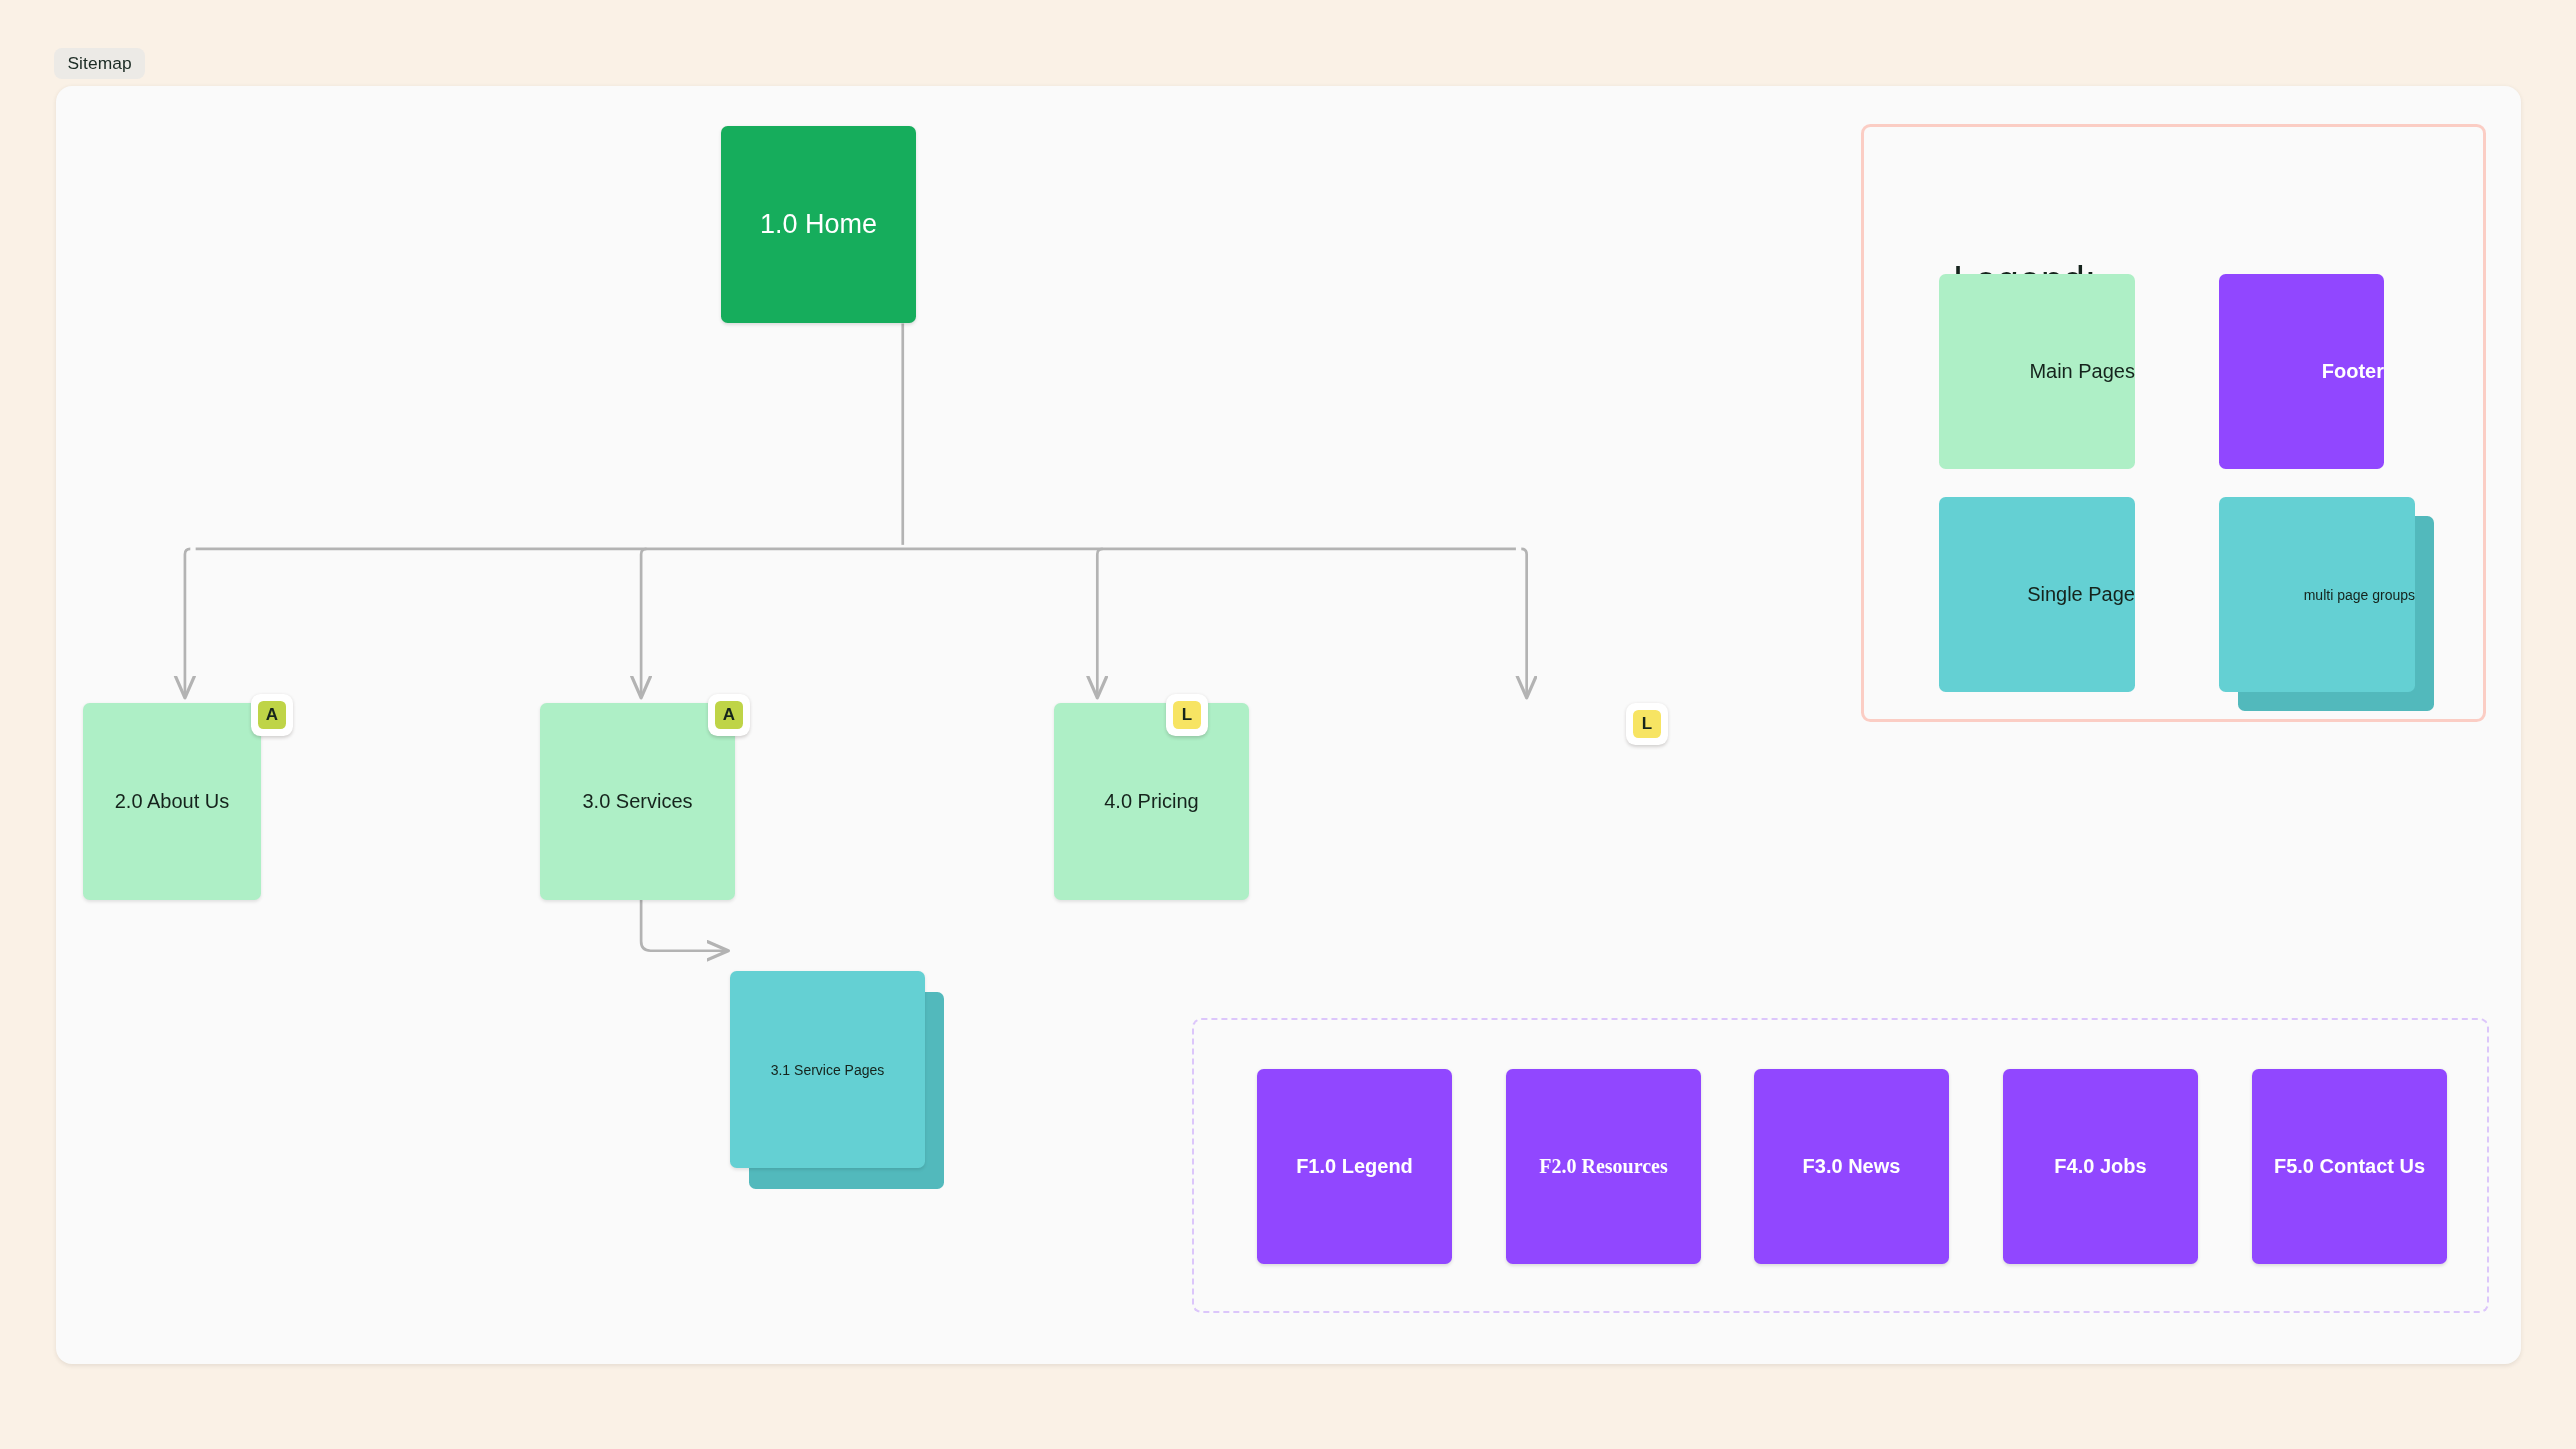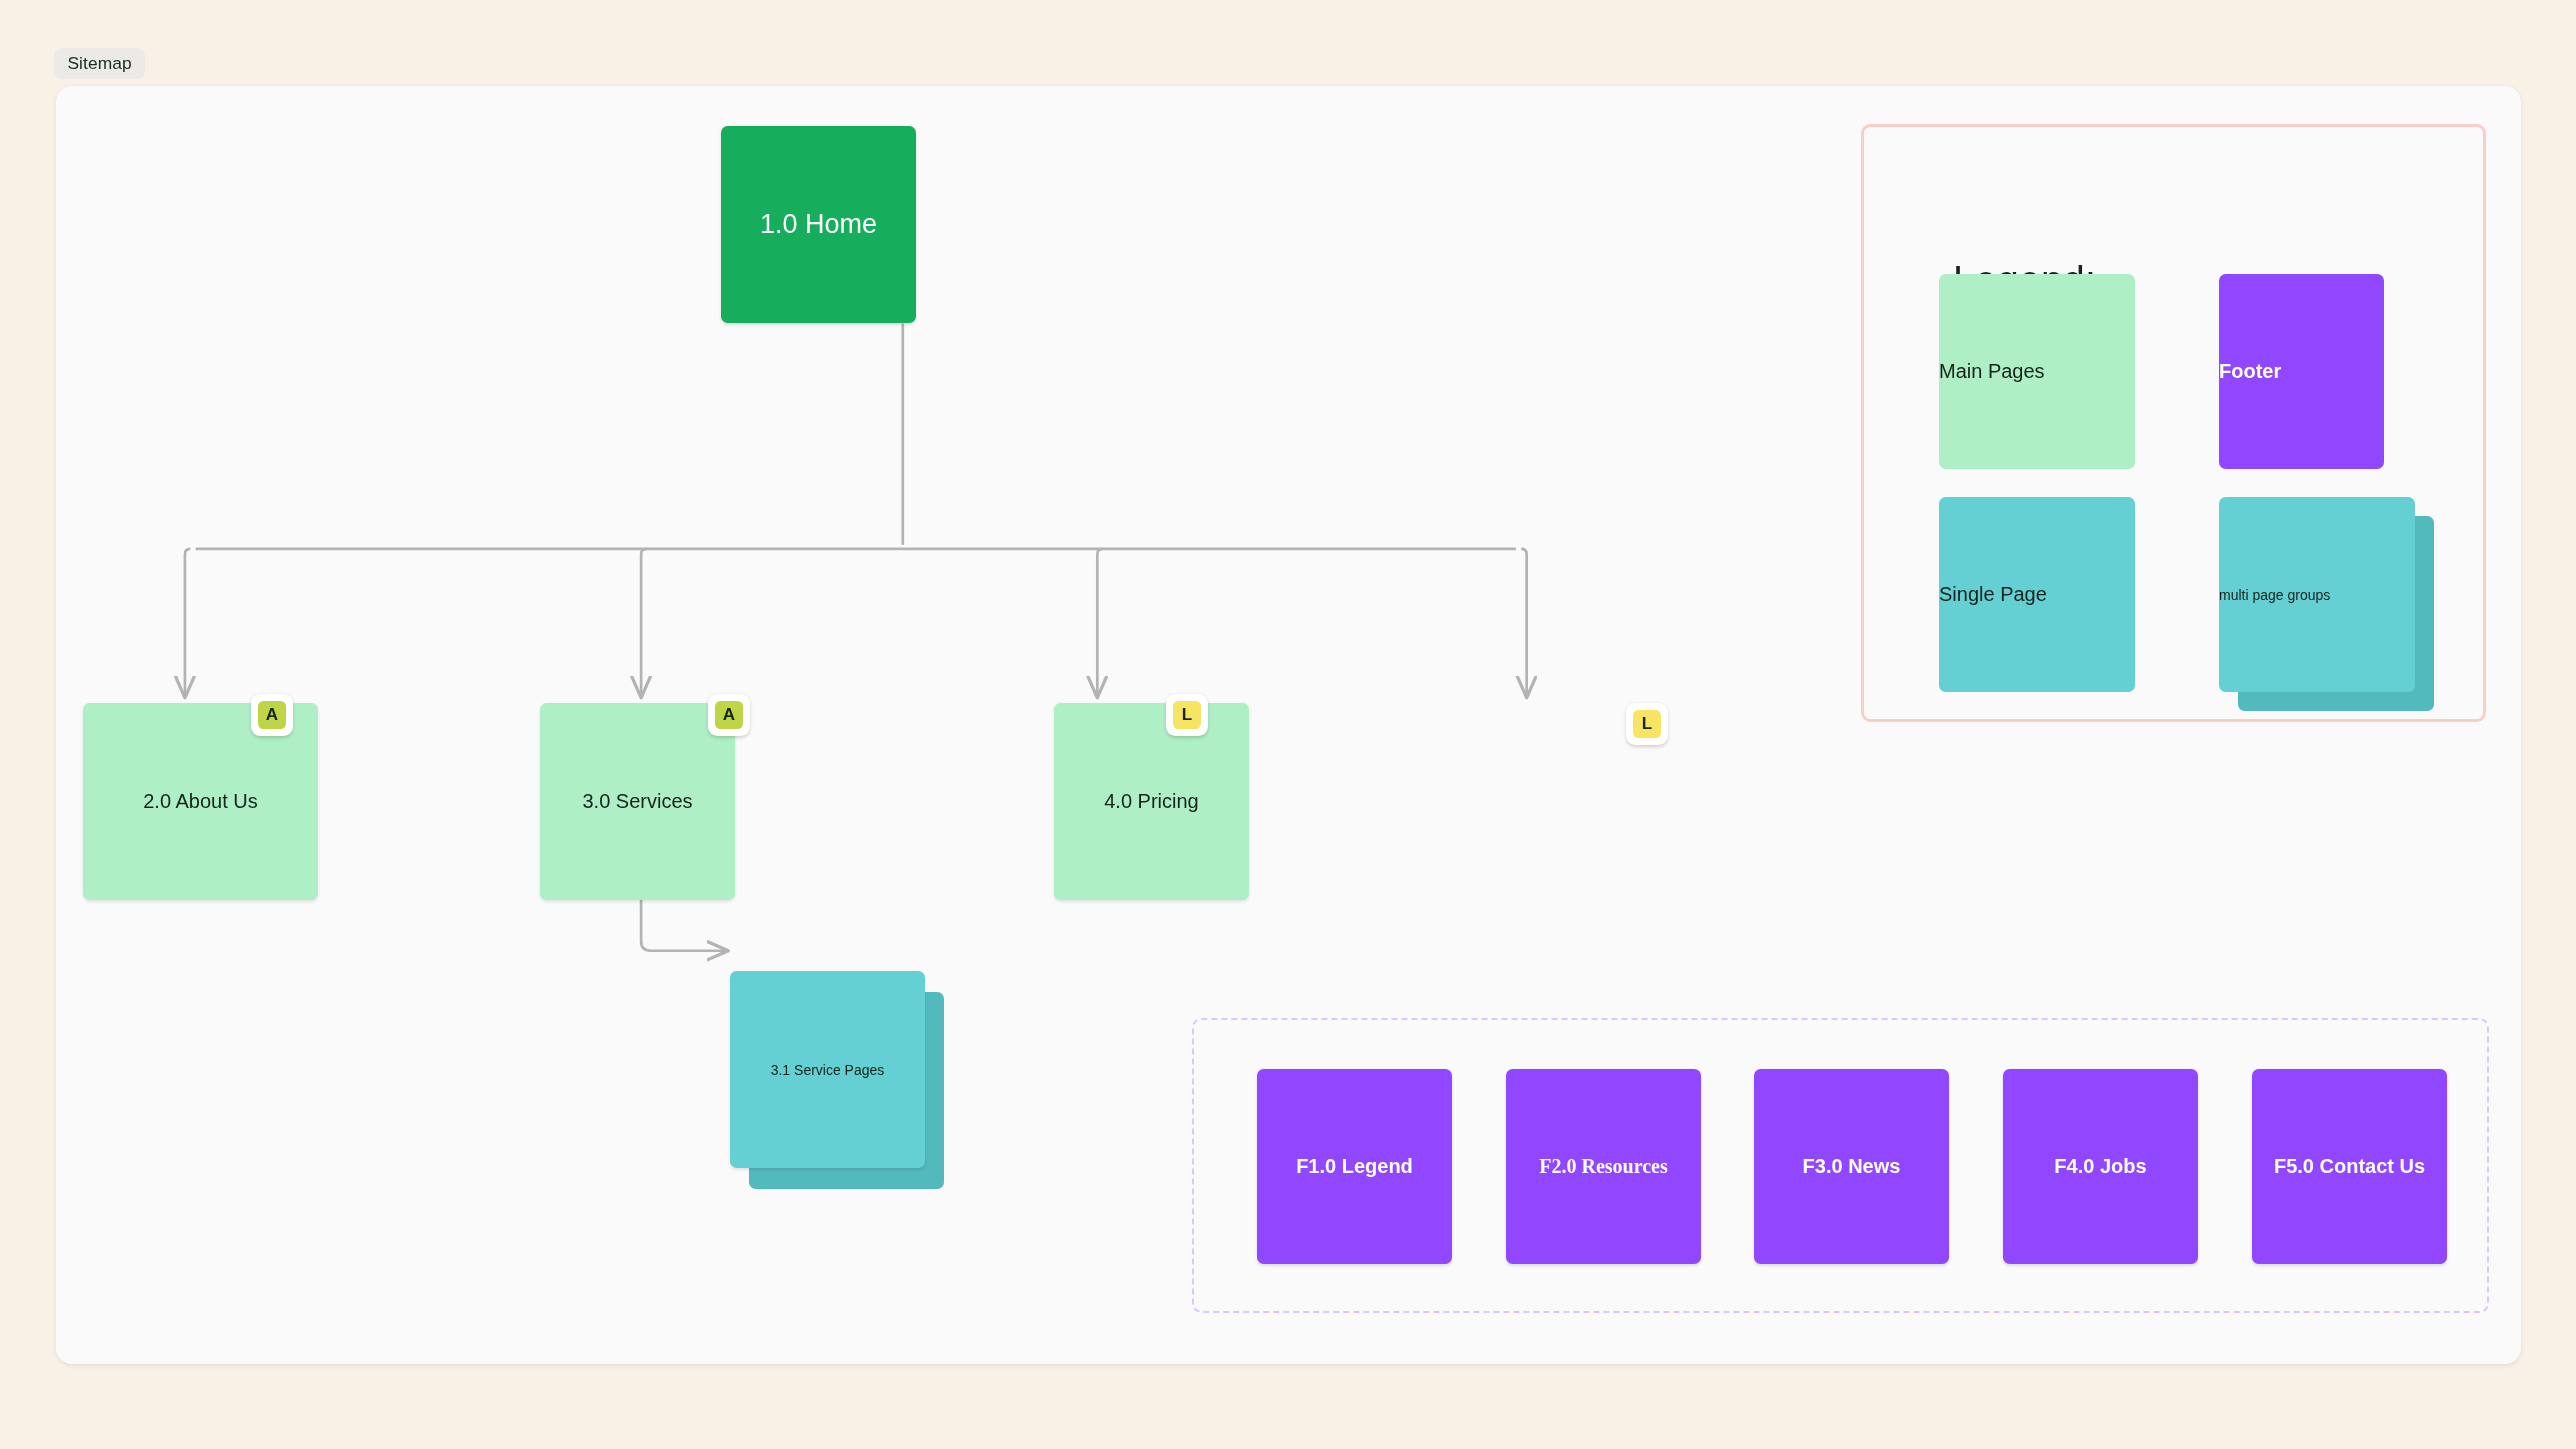"Main Pages" .legend-swatch { justify-content: flex-start -> flex-end }
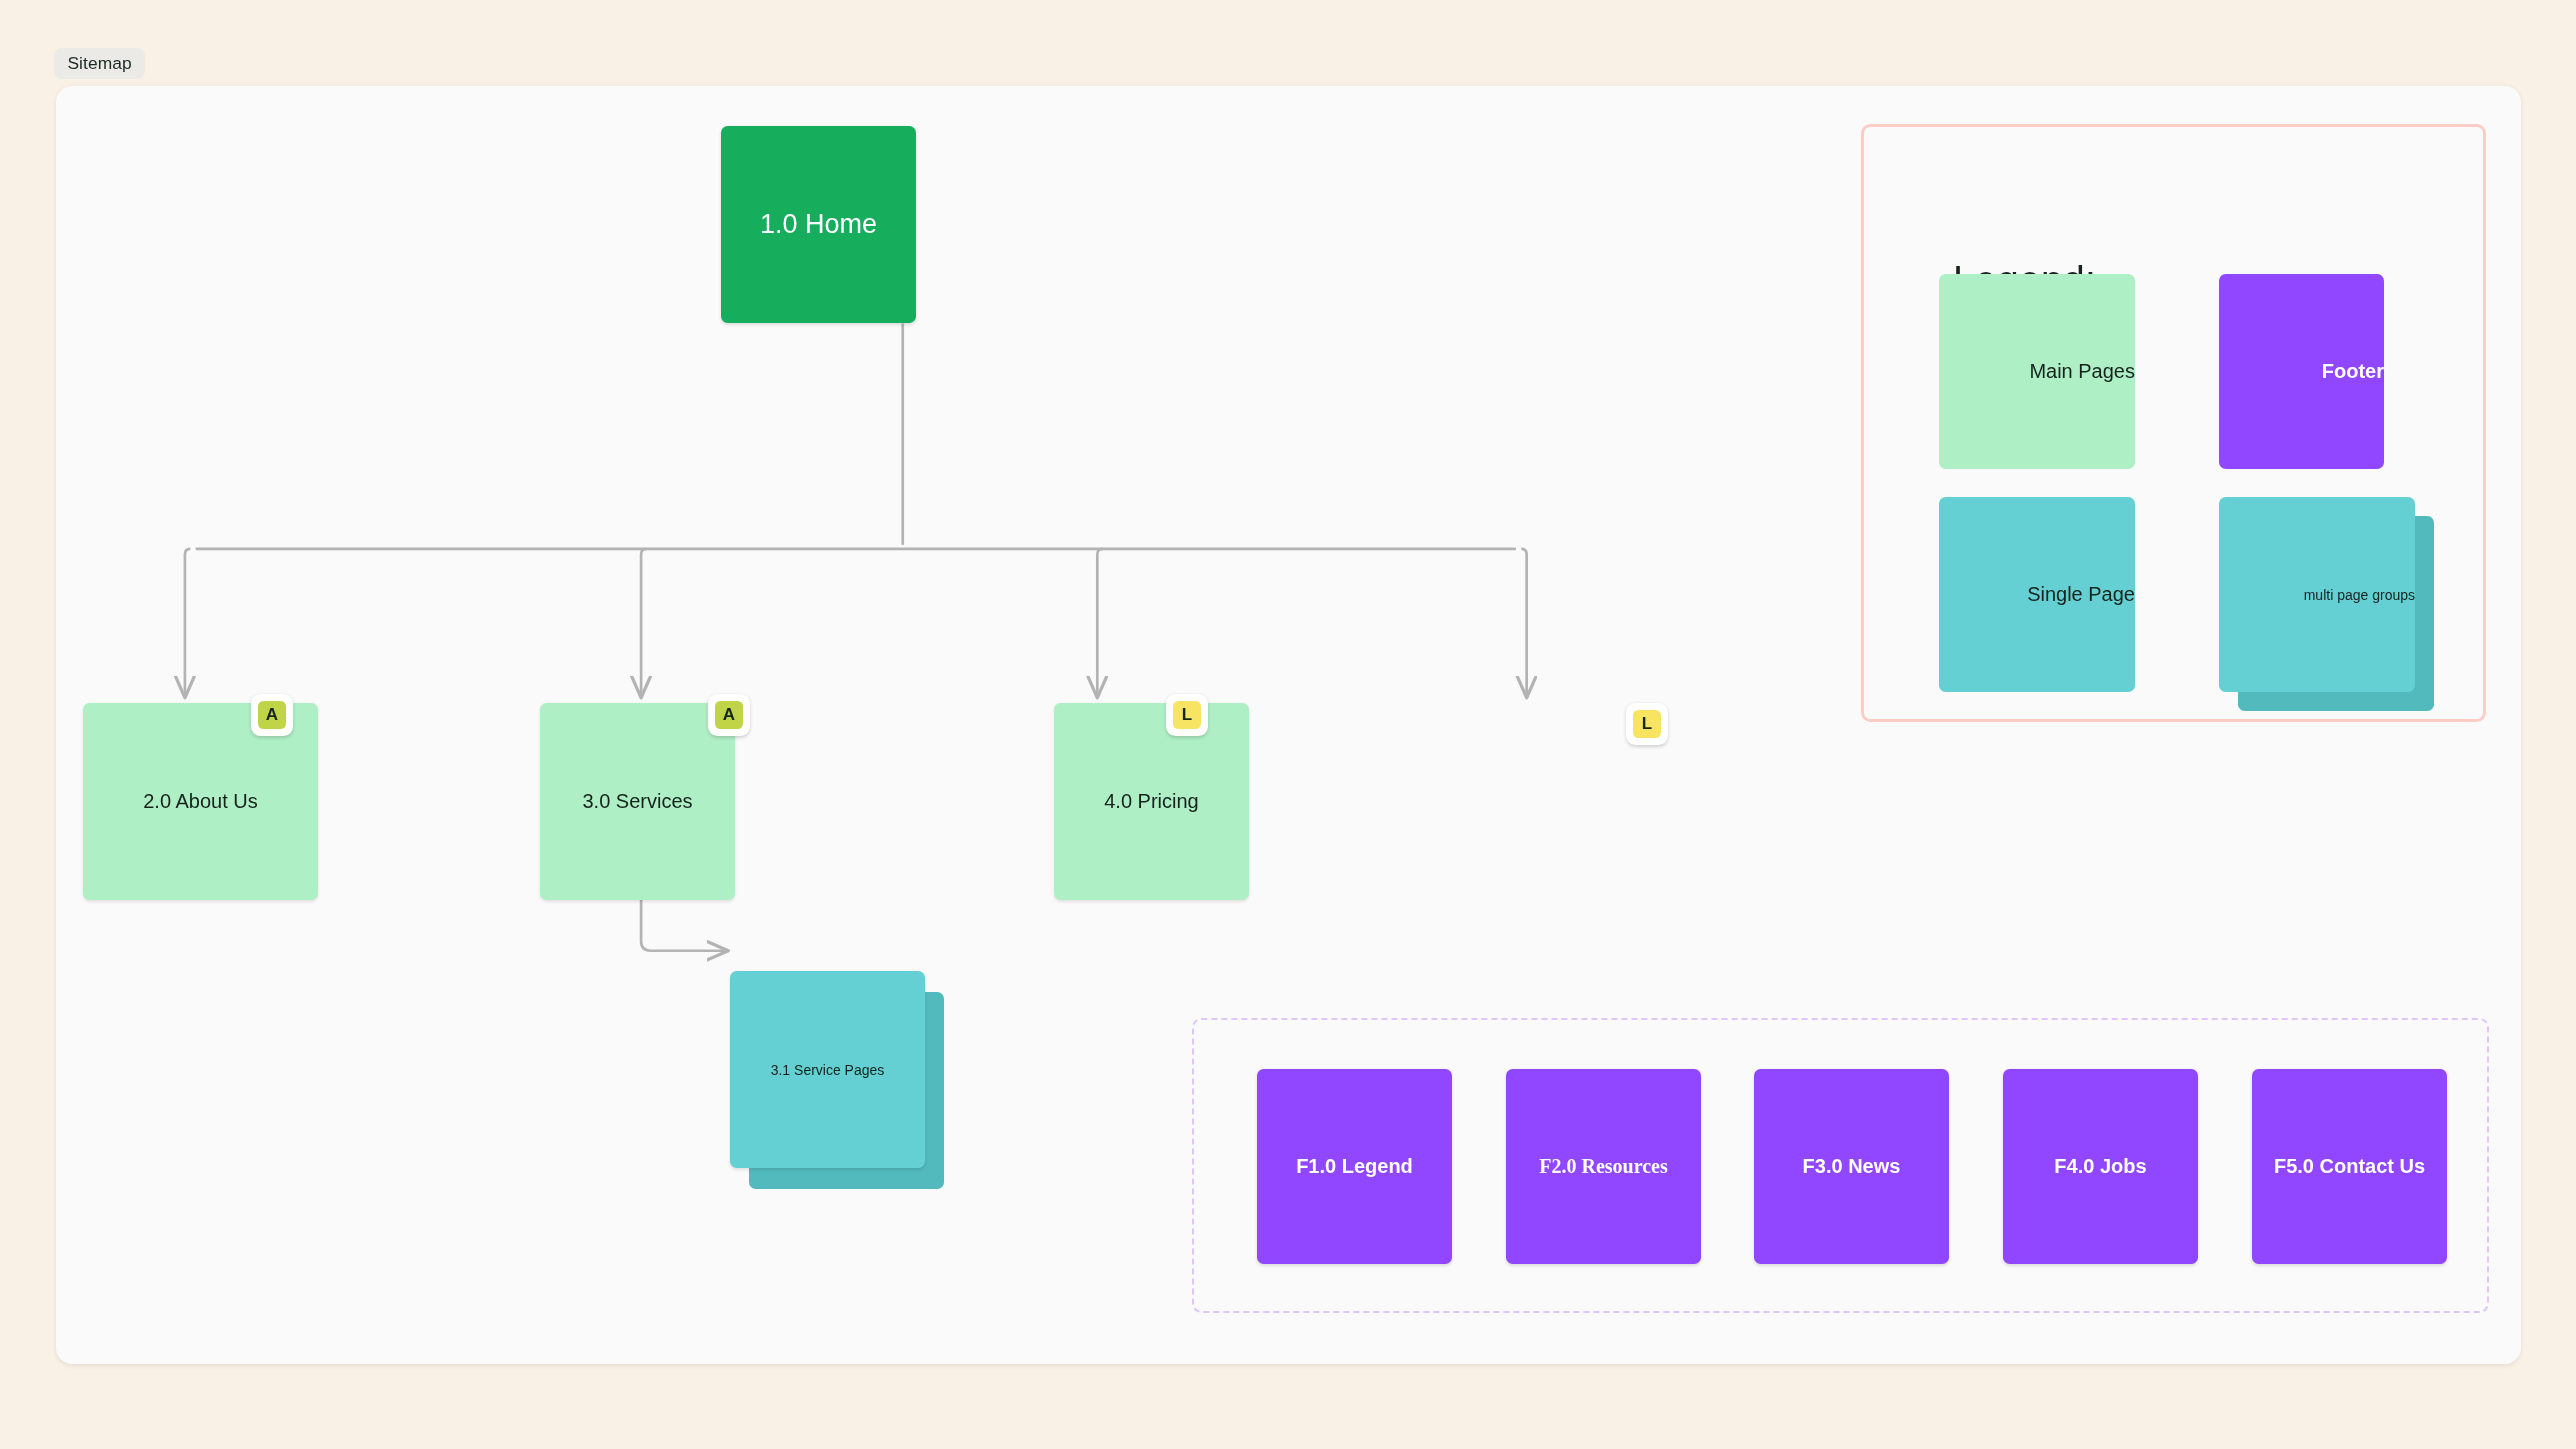"2.0 About Us" div.node { width: 235px -> 178px }
